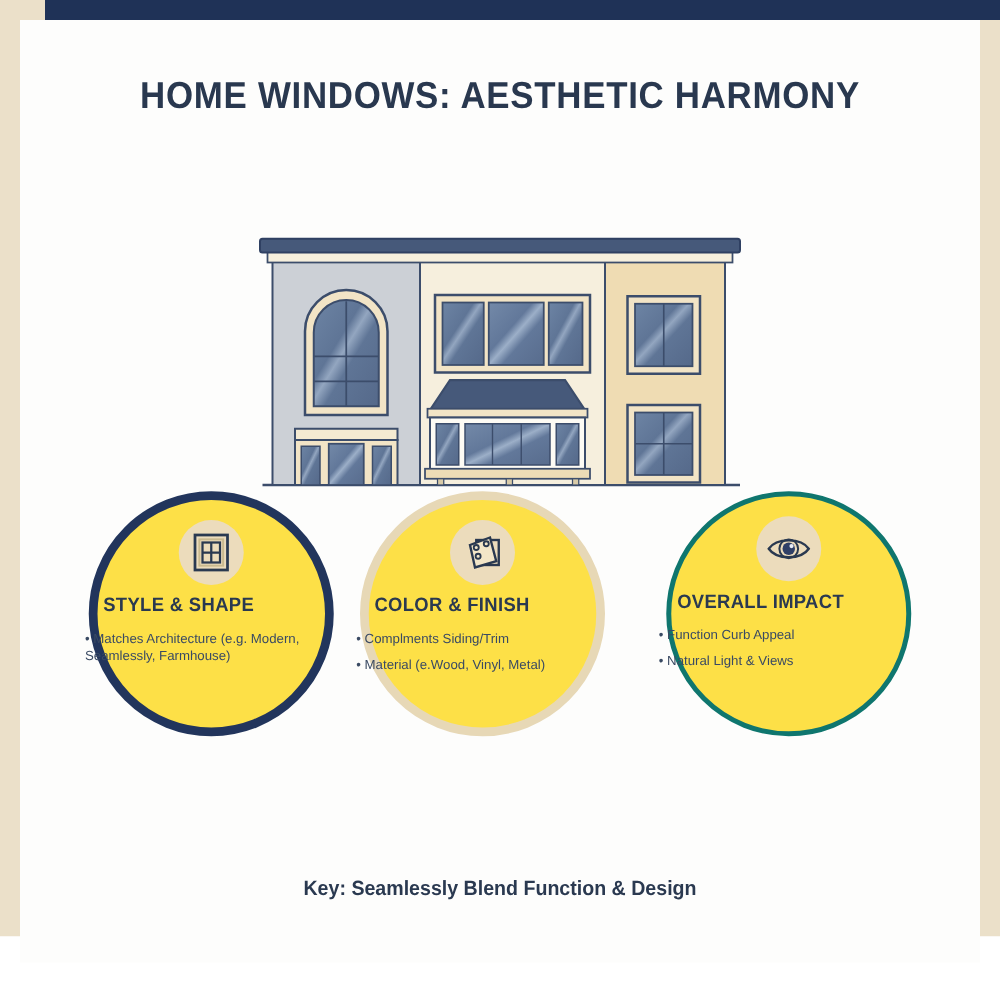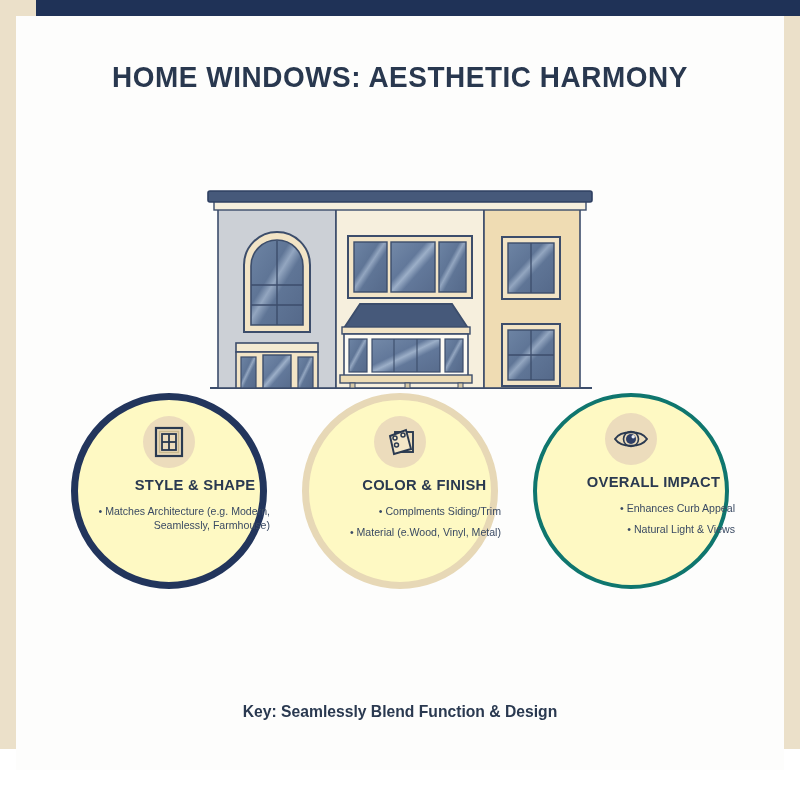"STYLE & SHAPE" .circle { background: #fef9c3 -> #fde047; text-align: right -> left }
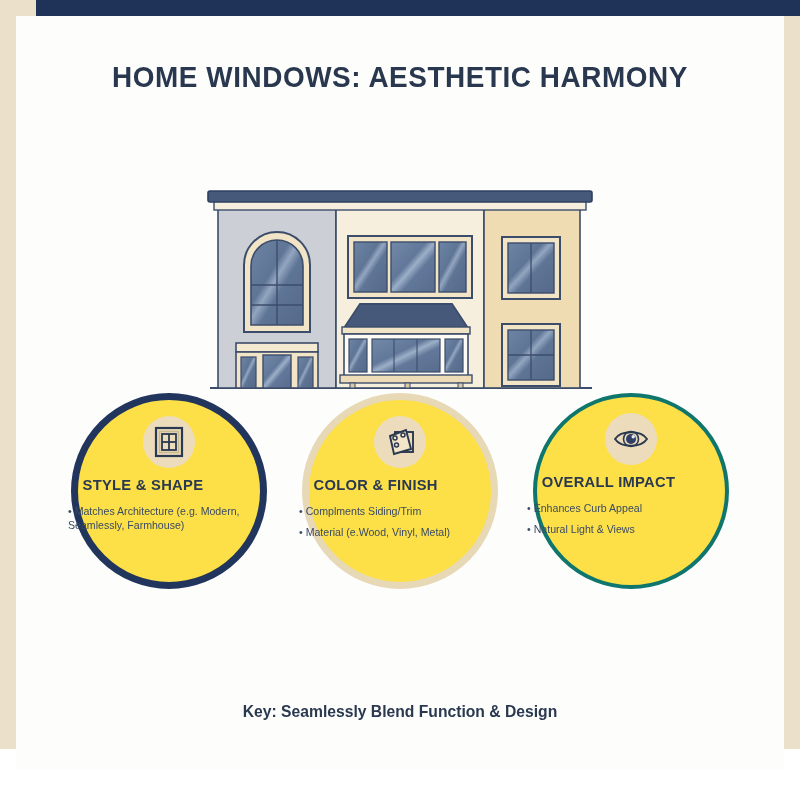"COLOR & FINISH" #c2 { left: 302px -> 288px }
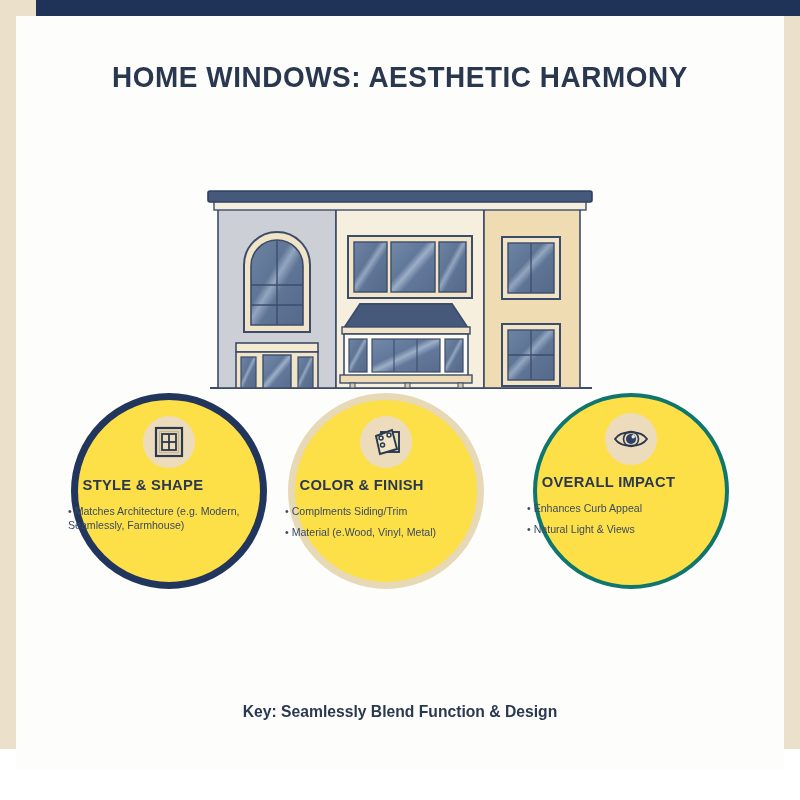"Enhances Curb Appeal" li { text: Enhances -> Function }
